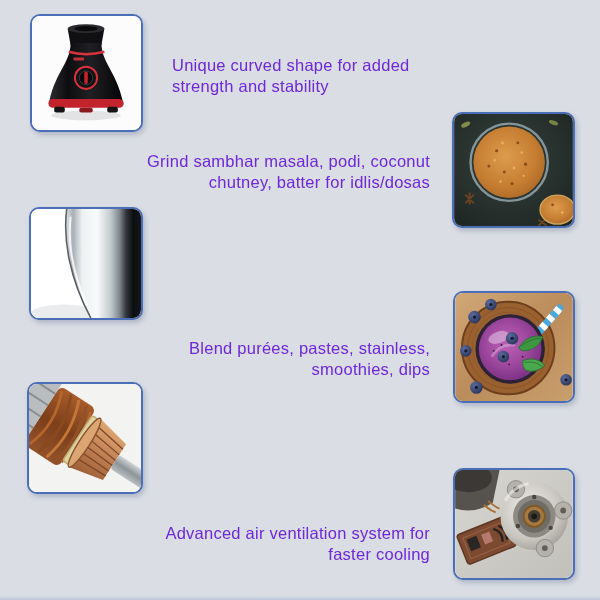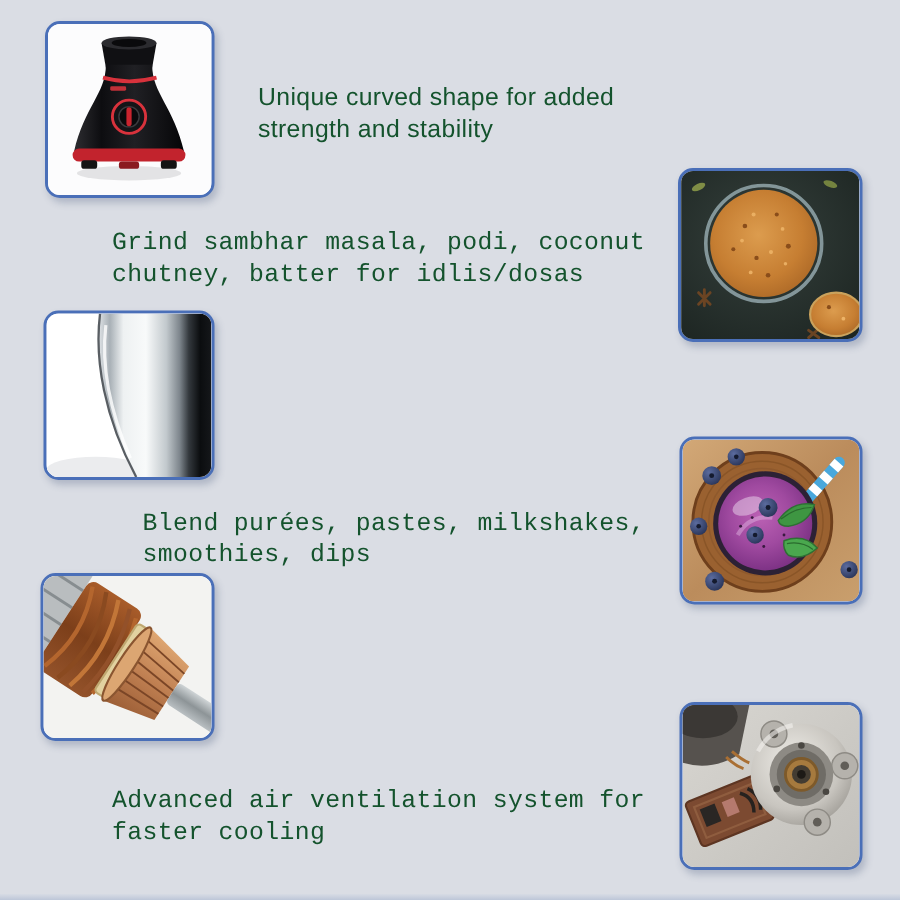"Unique curved shape for added" .feature-text { color: #14532d -> #6d28d9 }
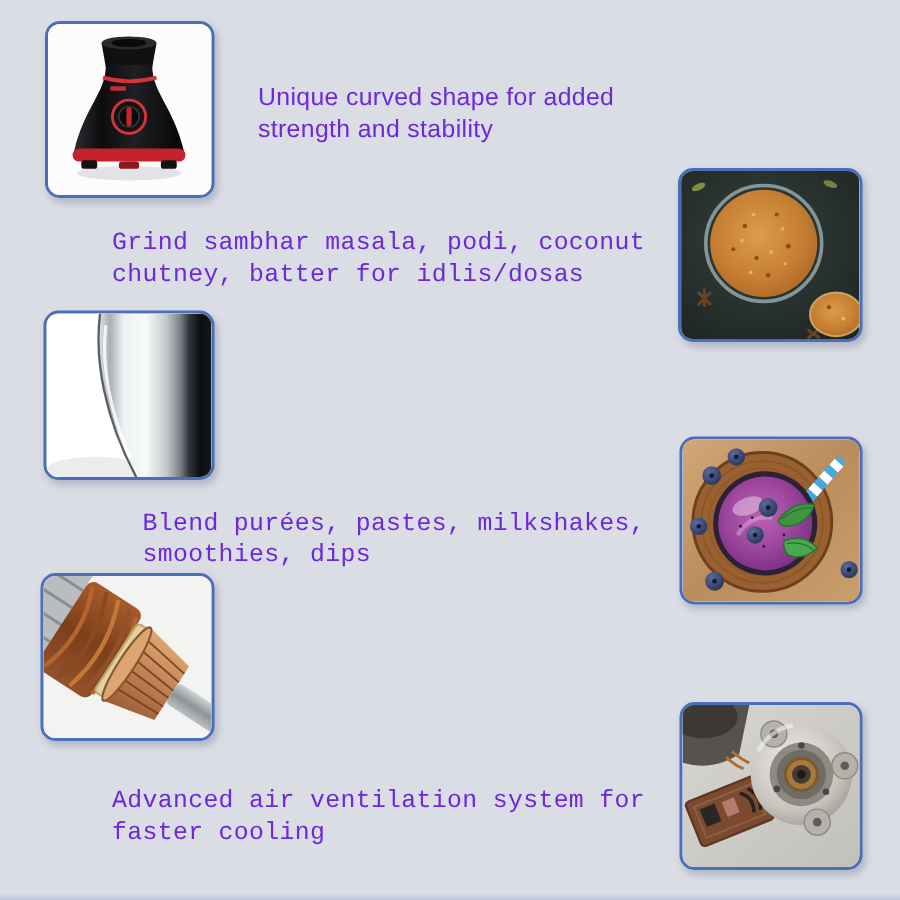"Grind sambhar masala, podi, coconut" .align-right { font-family: Liberation Mono, monospace -> none; text-align: none -> right }
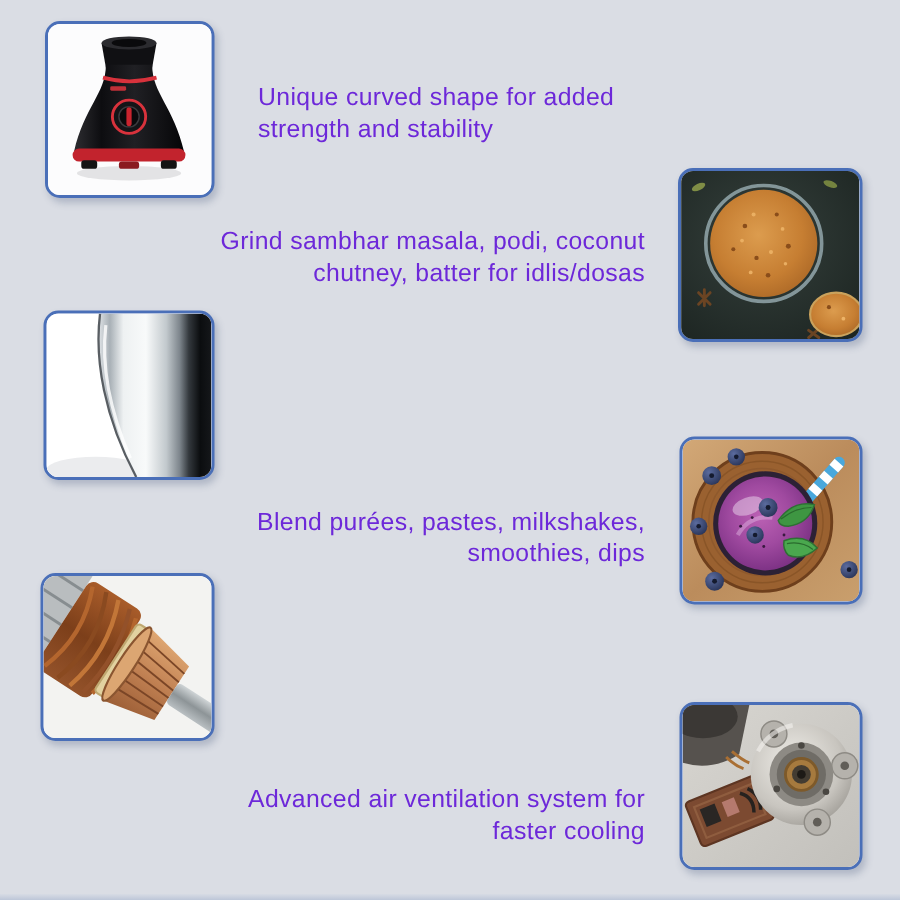"Blend purées, pastes, milkshakes," div.feature-text { text: milkshakes -> stainless }
